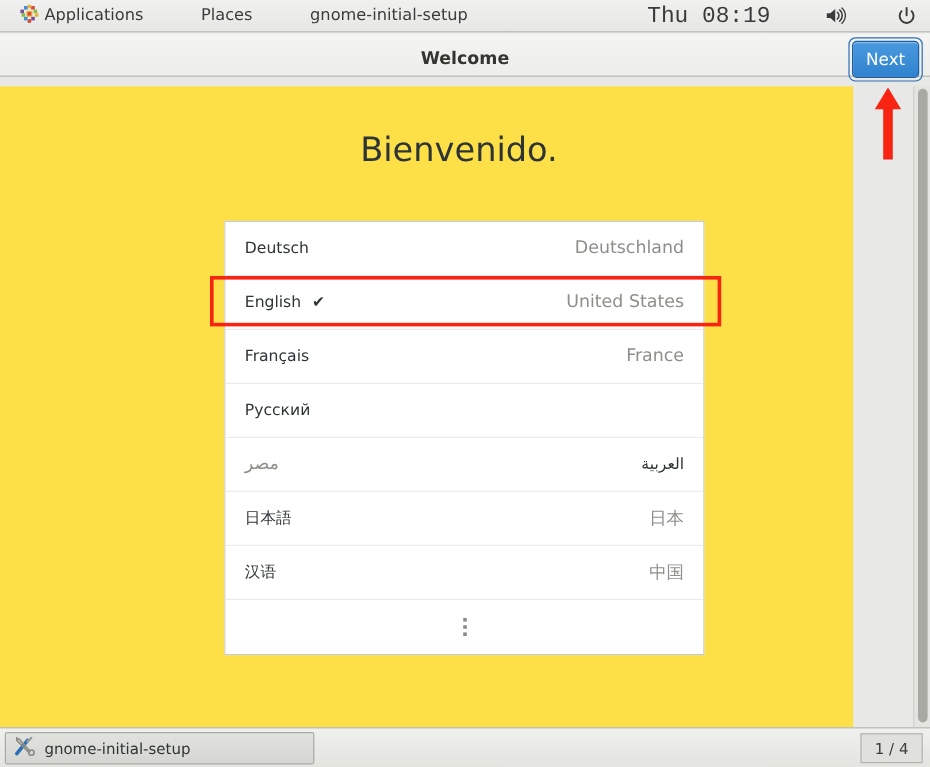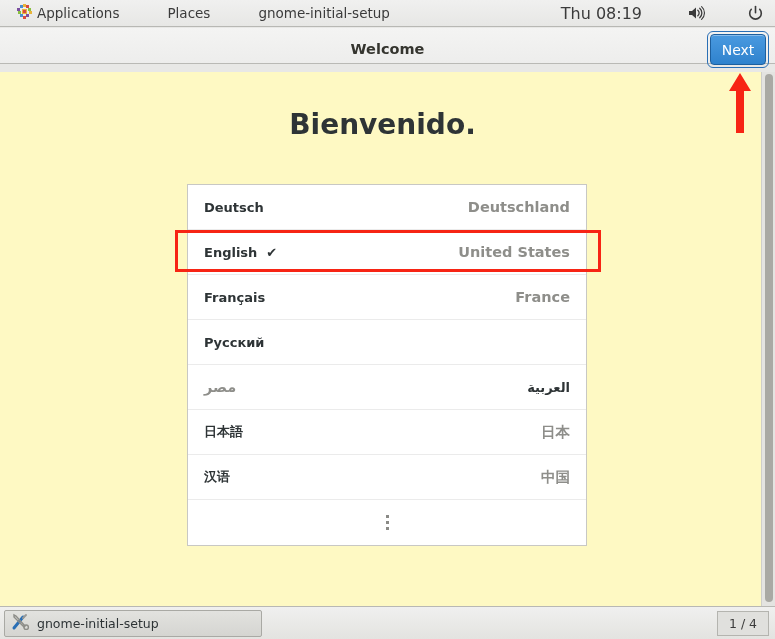"Thu 08:19" #clock { font-family: none -> Liberation Mono, monospace; font-size: 16px -> 19px }
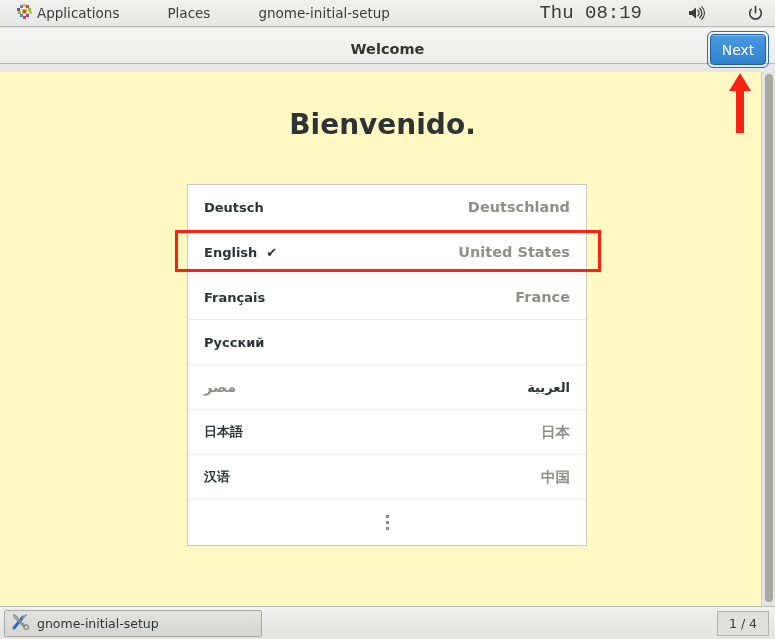"Bienvenido." #content { background: #fef9c3 -> #fde047; font-weight: bold -> none; width: 775px -> 711px }
